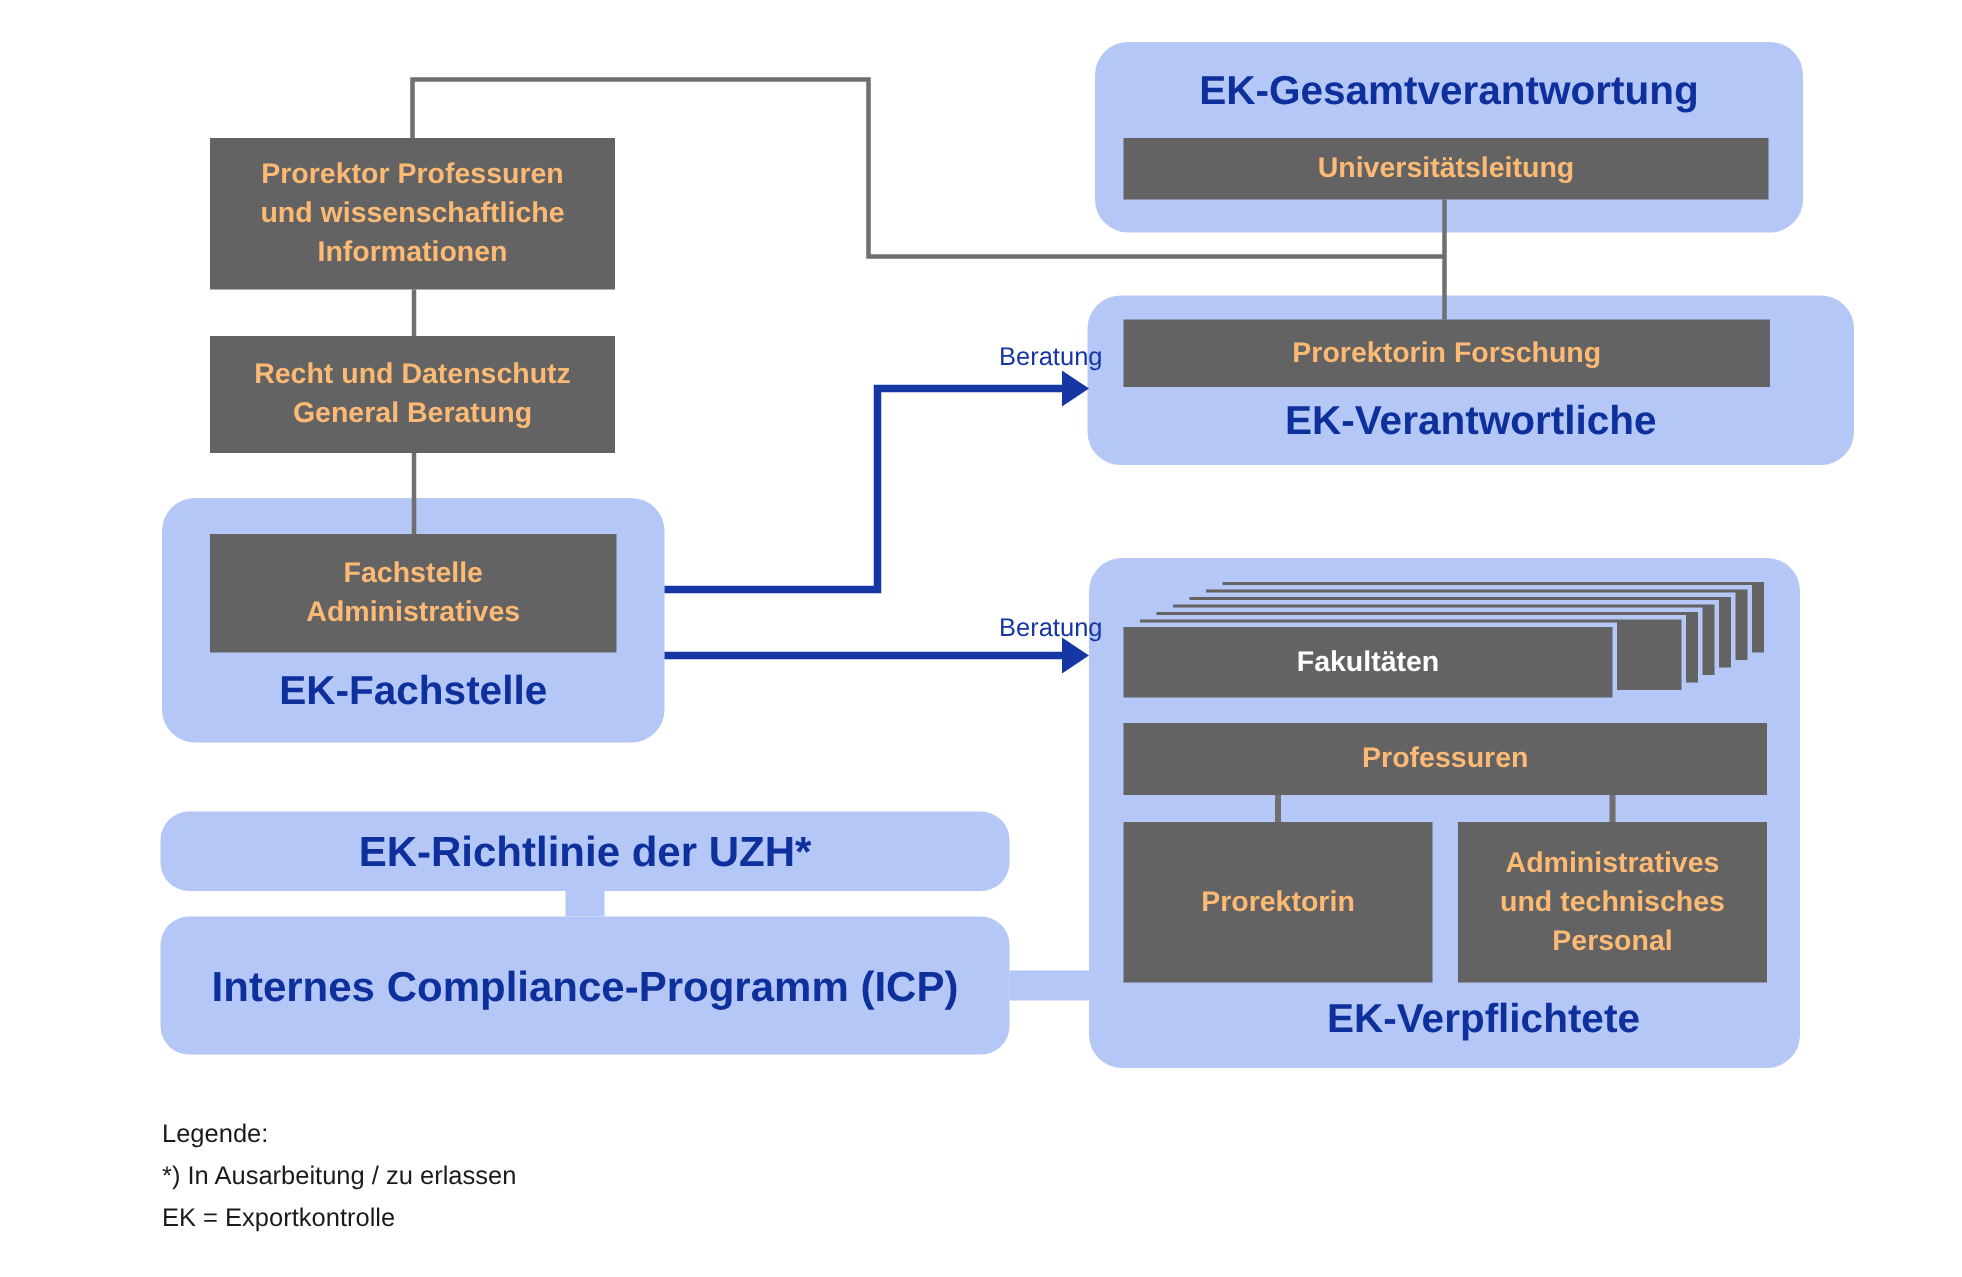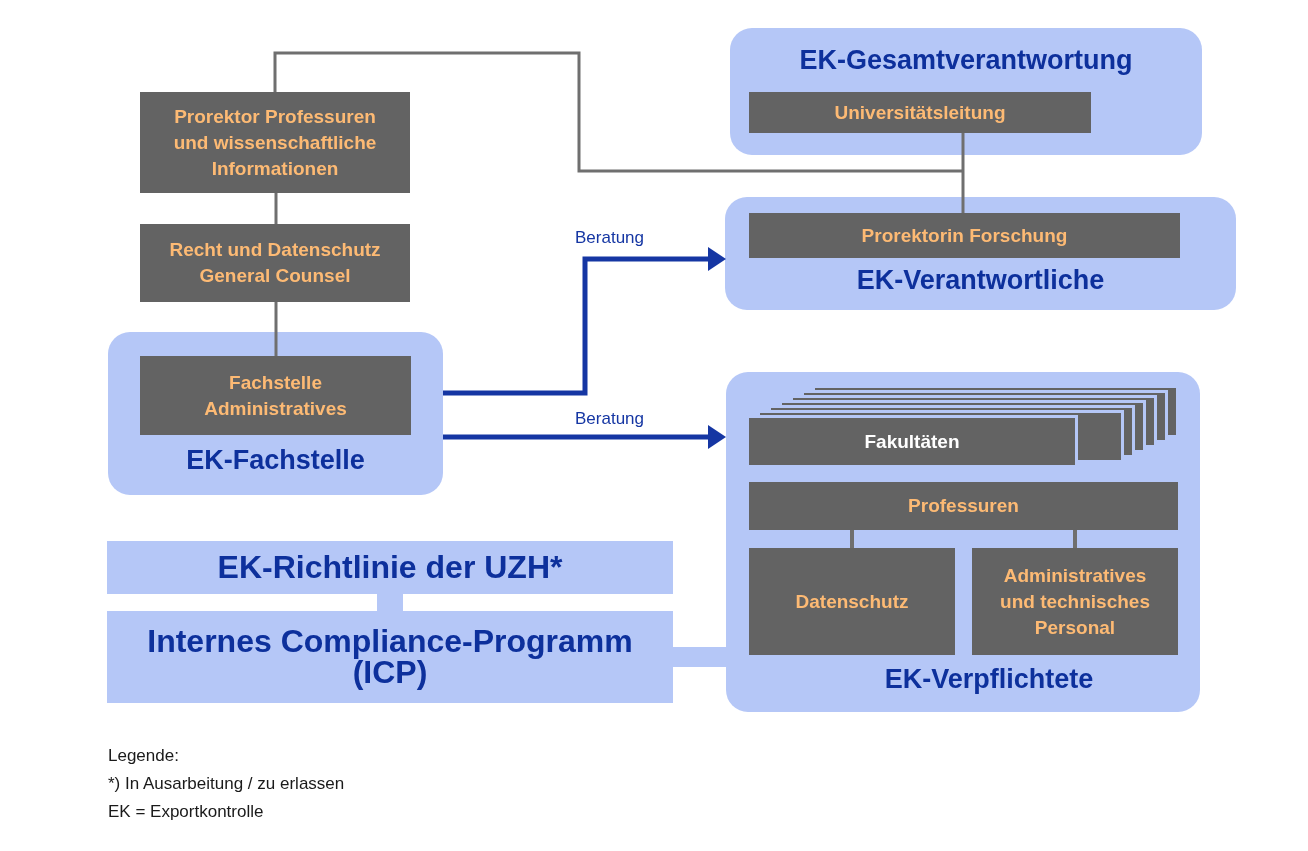"Universitätsleitung" div.graybox { width: 342px -> 430px }
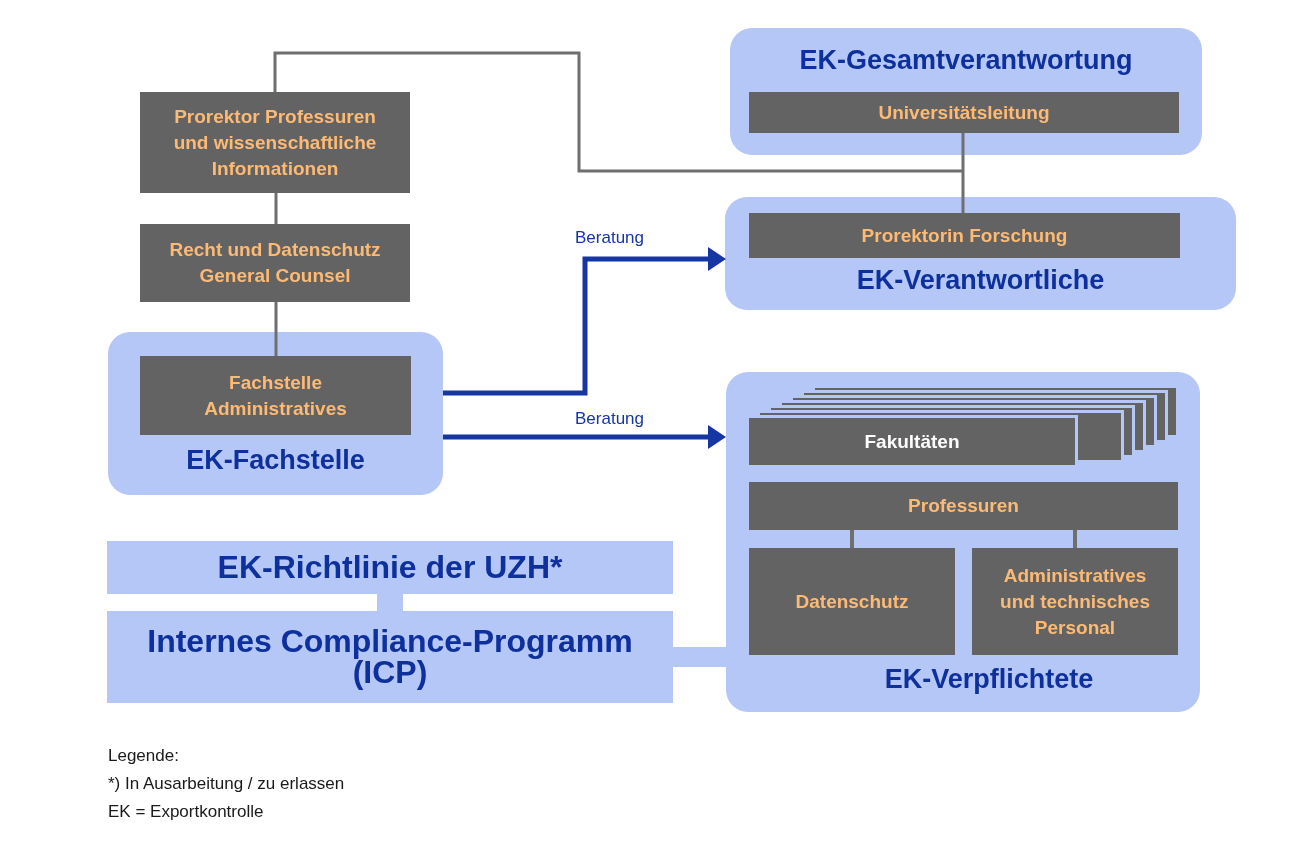"Beratung" .beratung { text-align: left -> right }
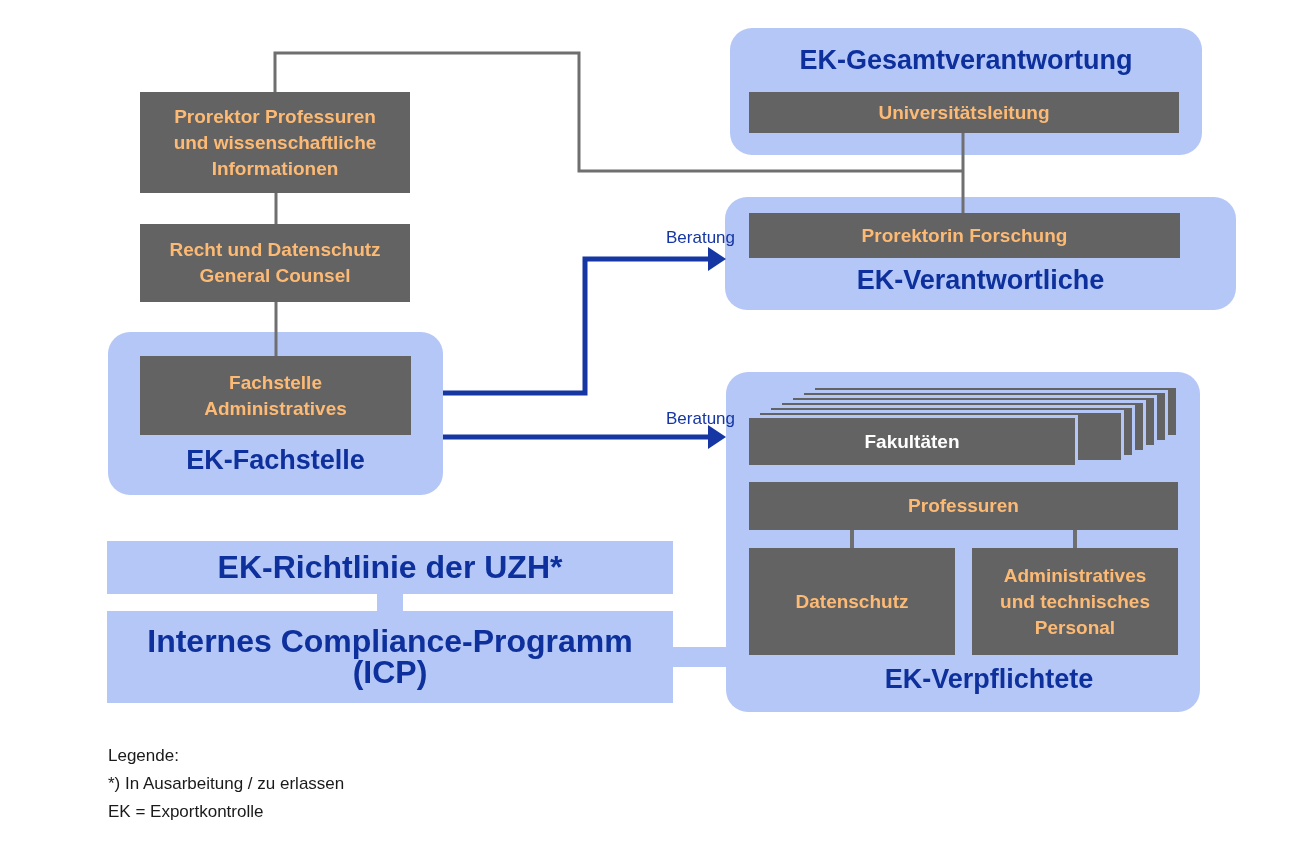"General Counsel" span { text: Counsel -> Beratung }
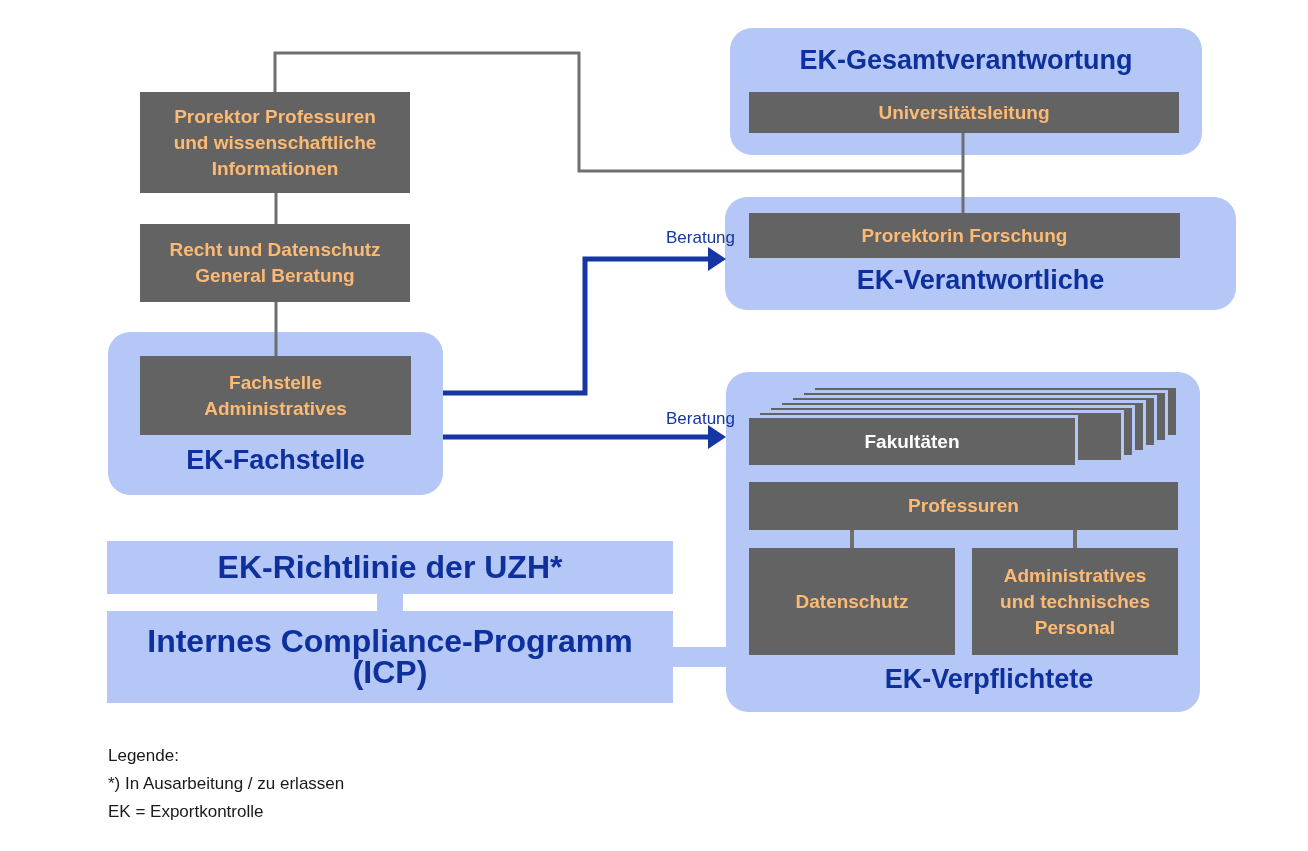"EK-Richtlinie der UZH*" .flatbox { border-radius: none -> 19px; font-size: 32px -> 28px }
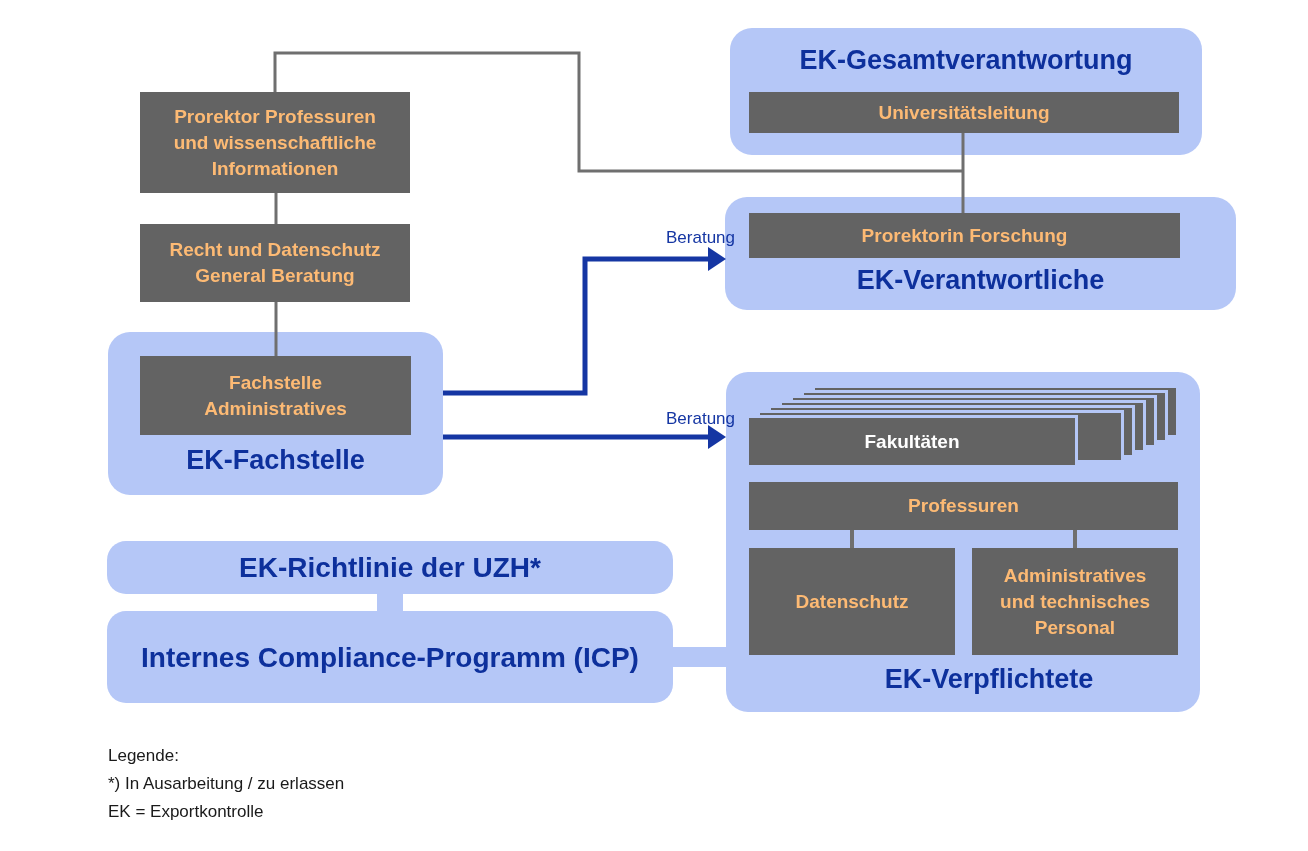"Datenschutz" span { text: Datenschutz -> Prorektorin }
